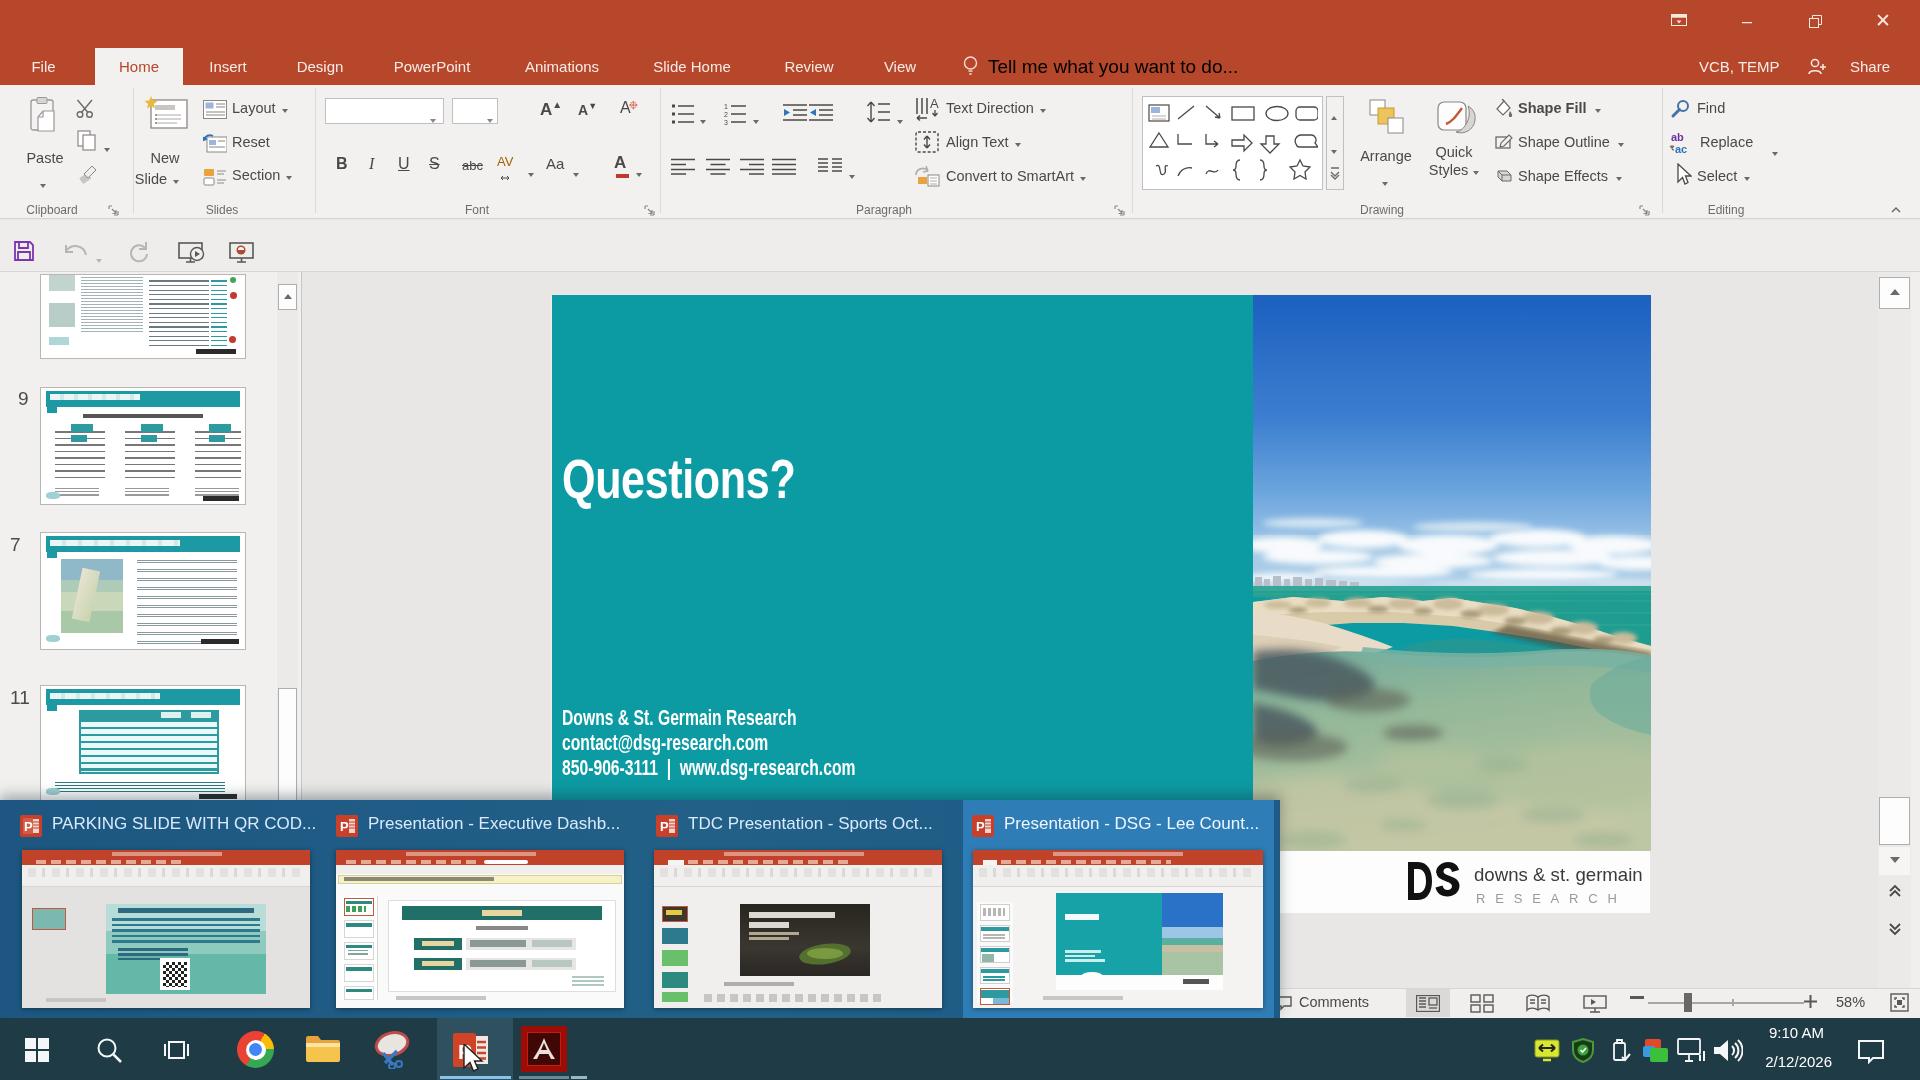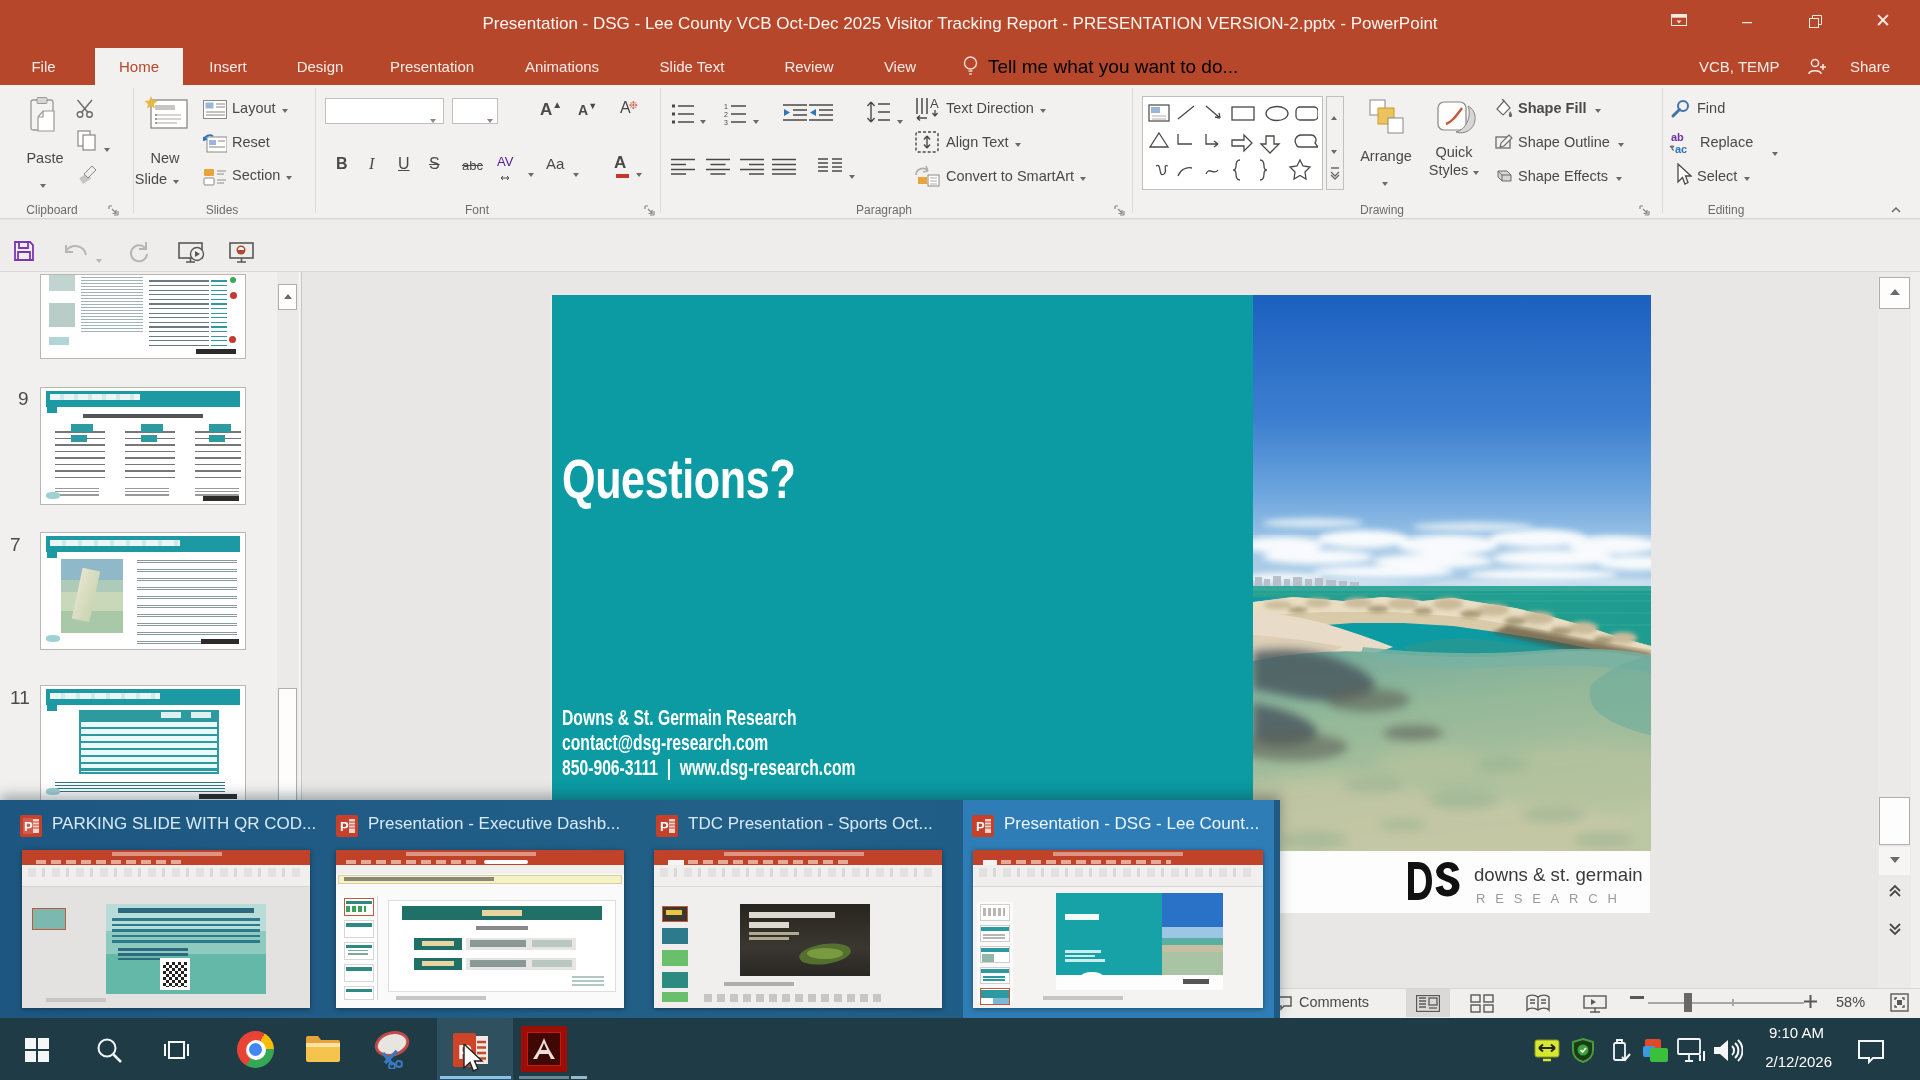"Presentation - DSG - Lee County" div.abs { html: <div>Presentation - DSG - Lee County VCB Oct-Dec 2025 Visitor Tracking Report - PRESENTATION VERSION-2.pptx - PowerPoint</div> -> none }
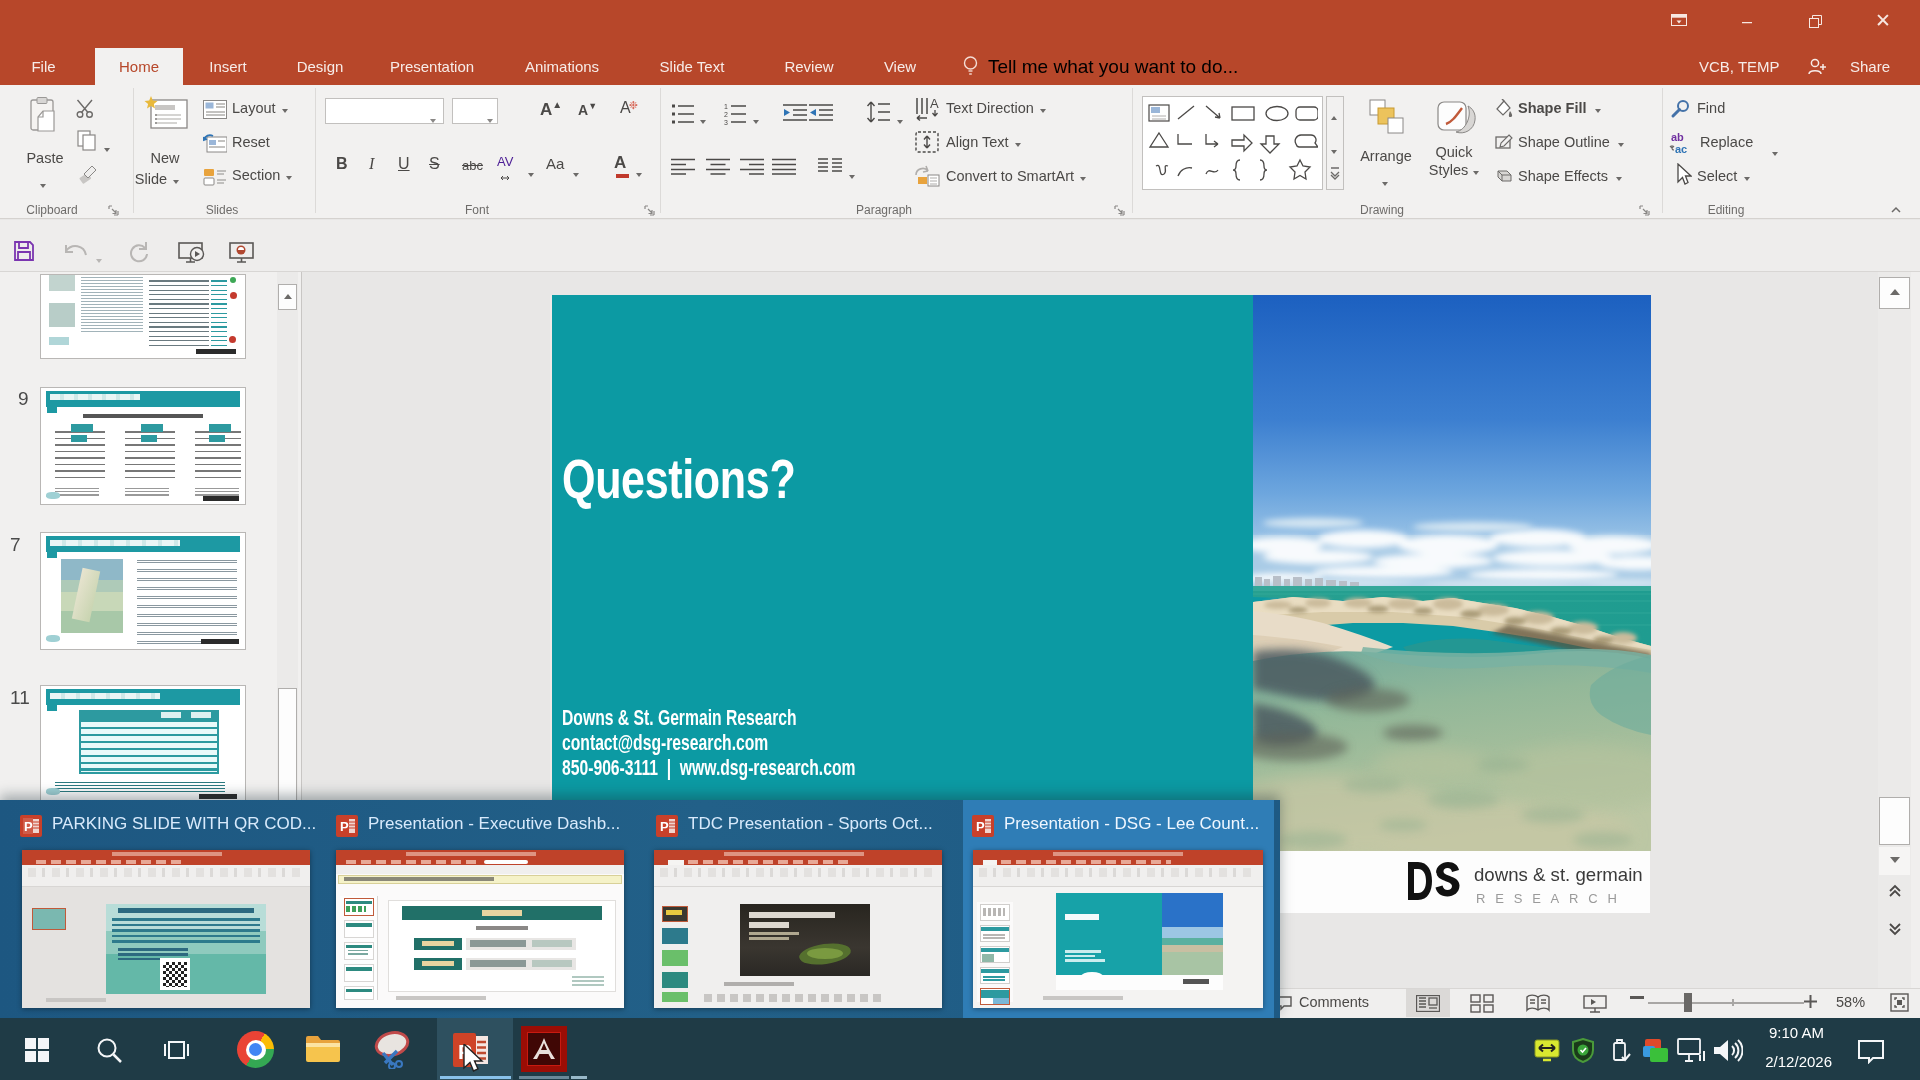"Presentation" div.abs { text: Presentation -> PowerPoint }
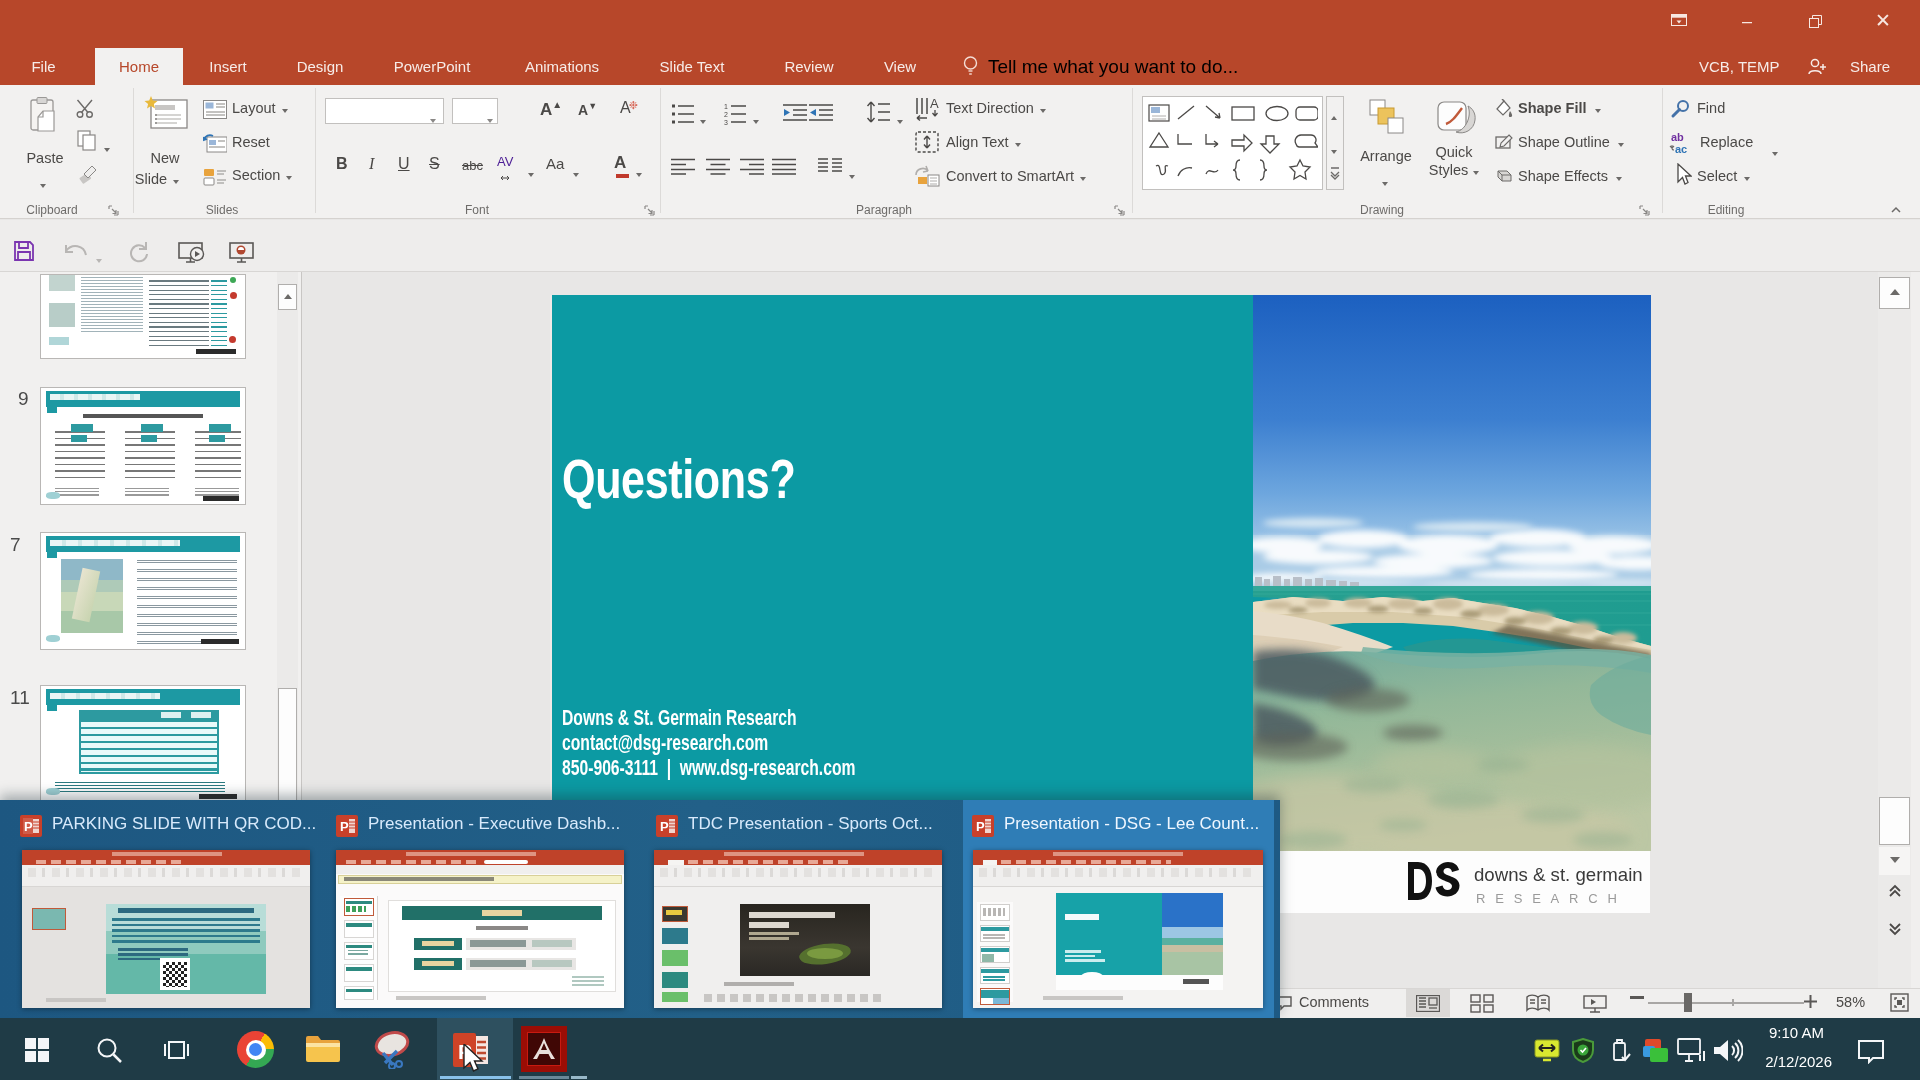"Slide Text" div.abs { text: Text -> Home }
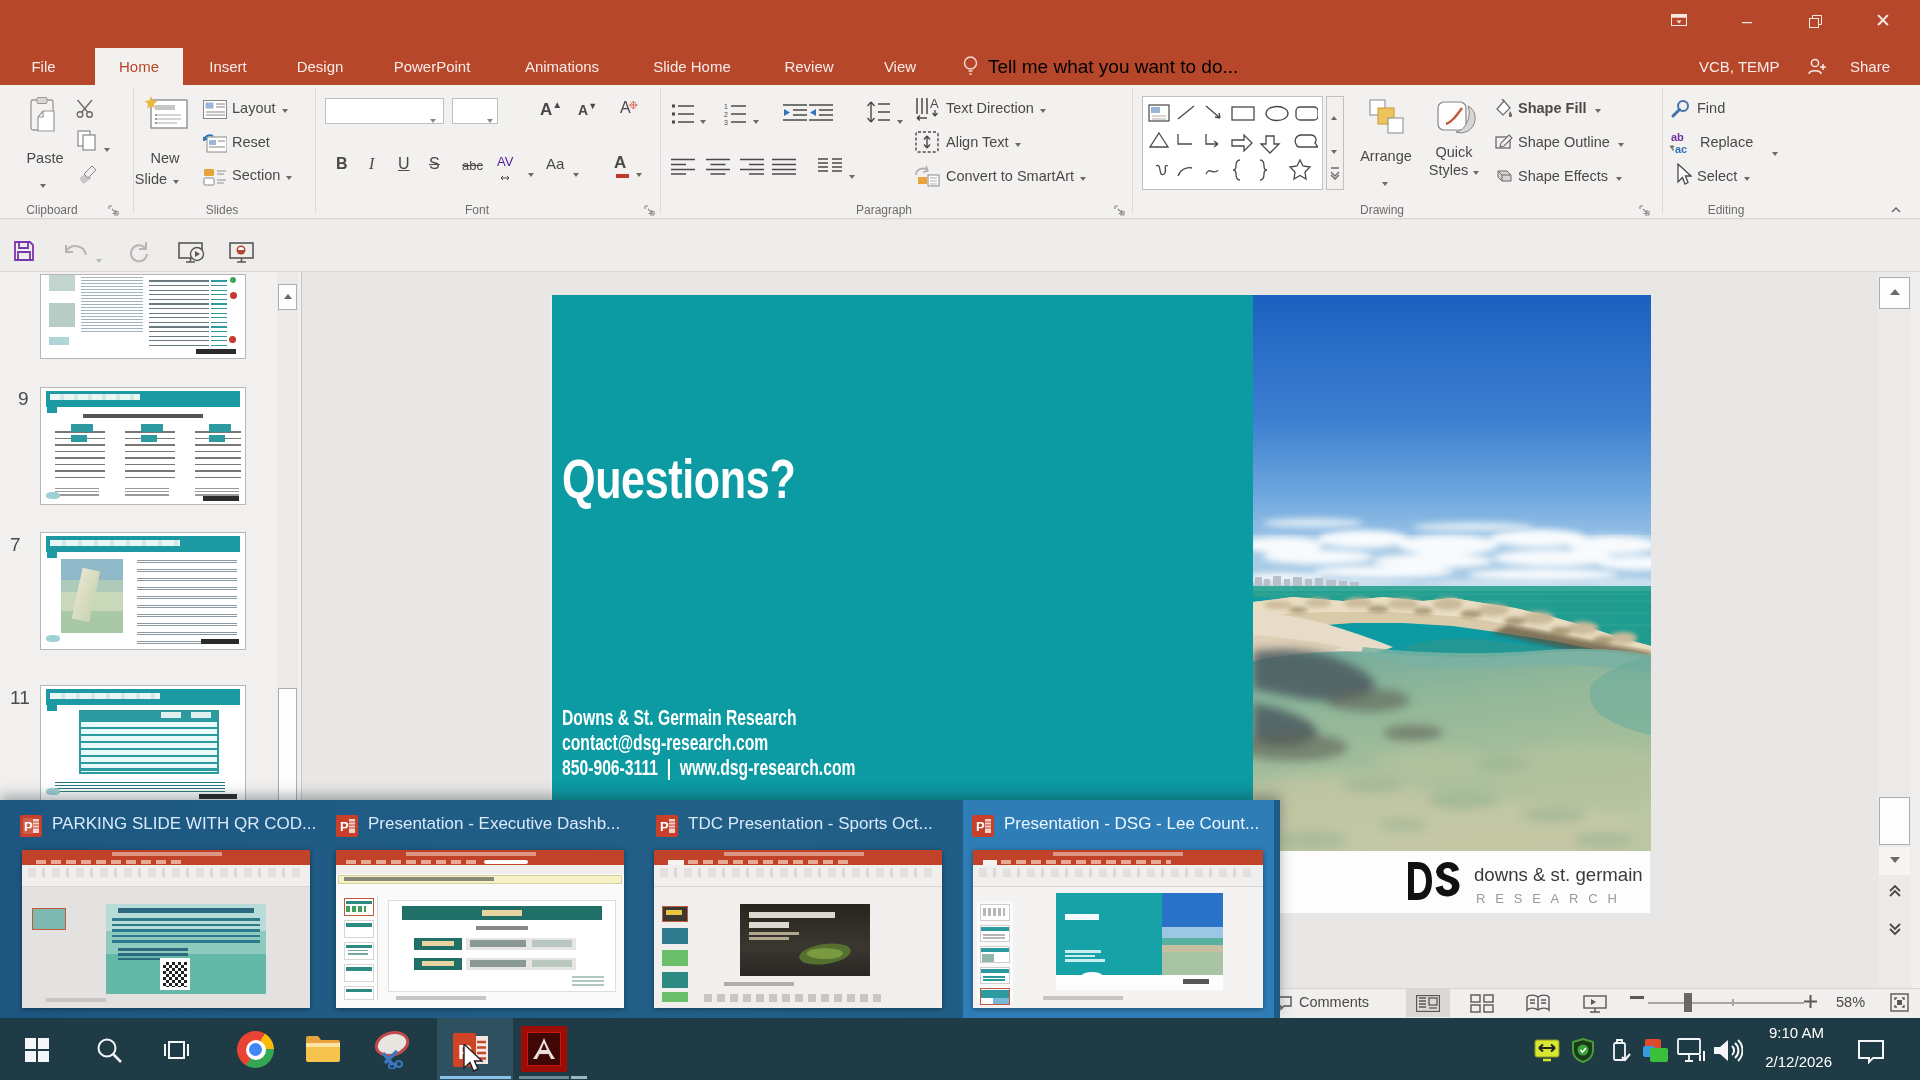"AV" div.abs { color: #4c1d95 -> #a16207 }
